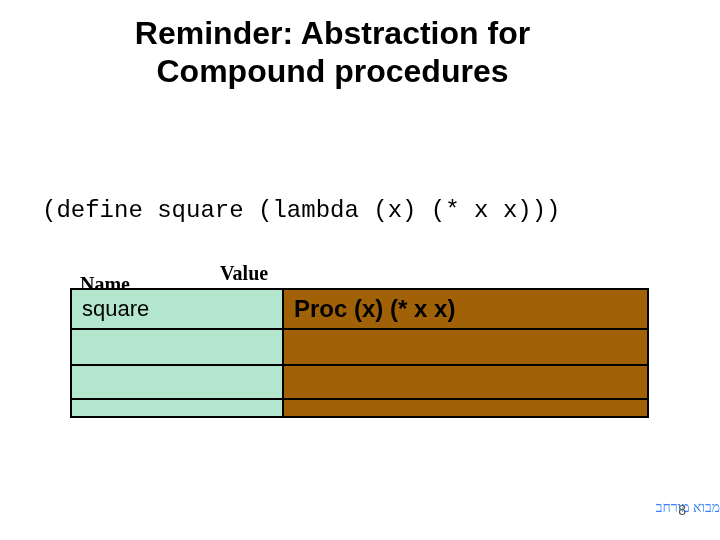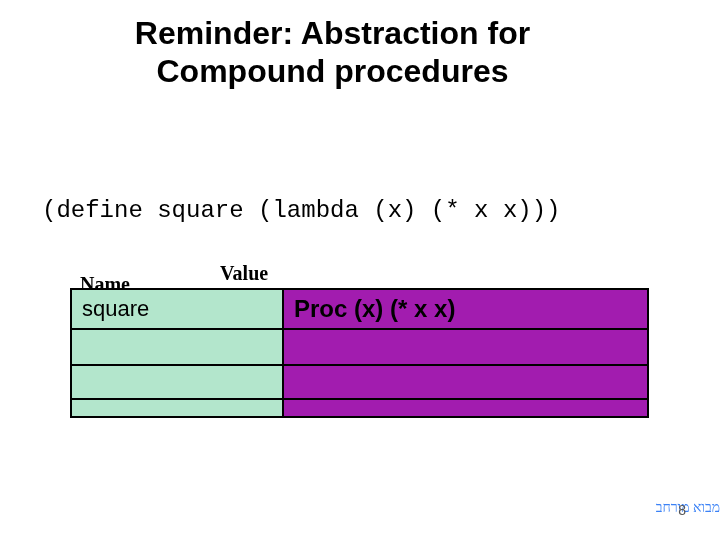"Proc (x) (* x x)" .cell-right { background: #a21caf -> #a16207 }
